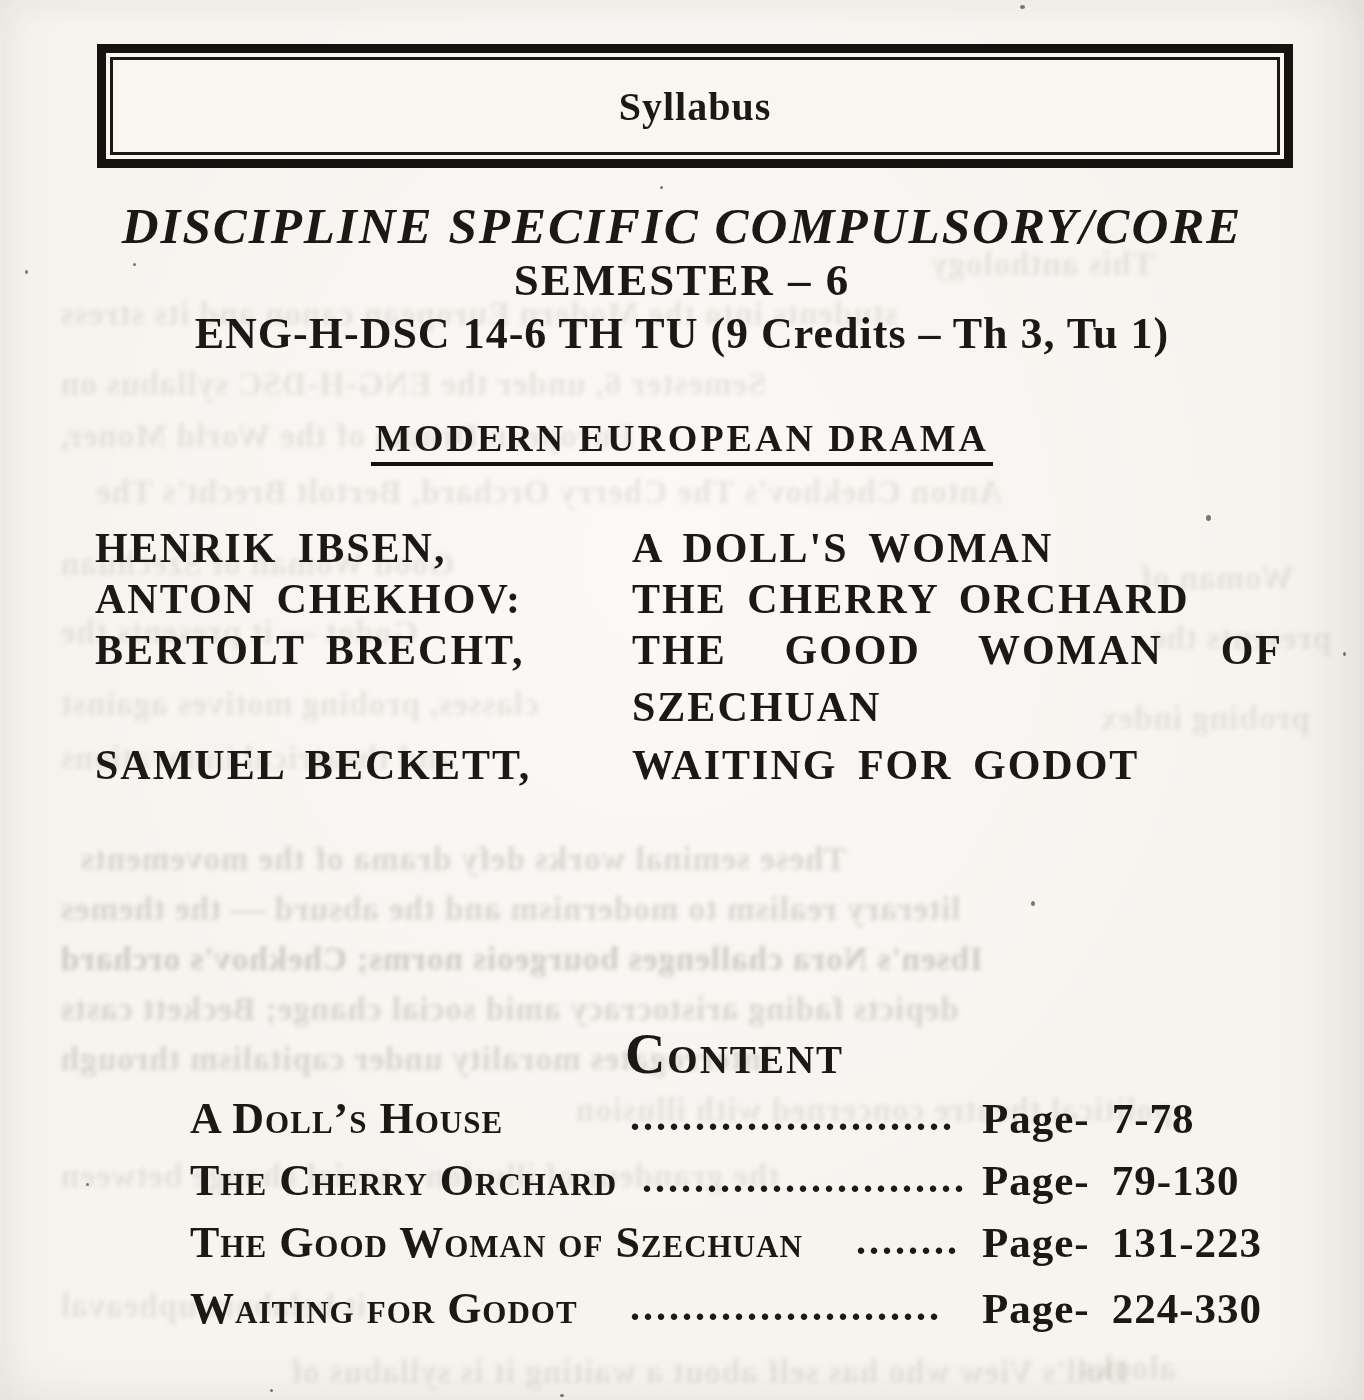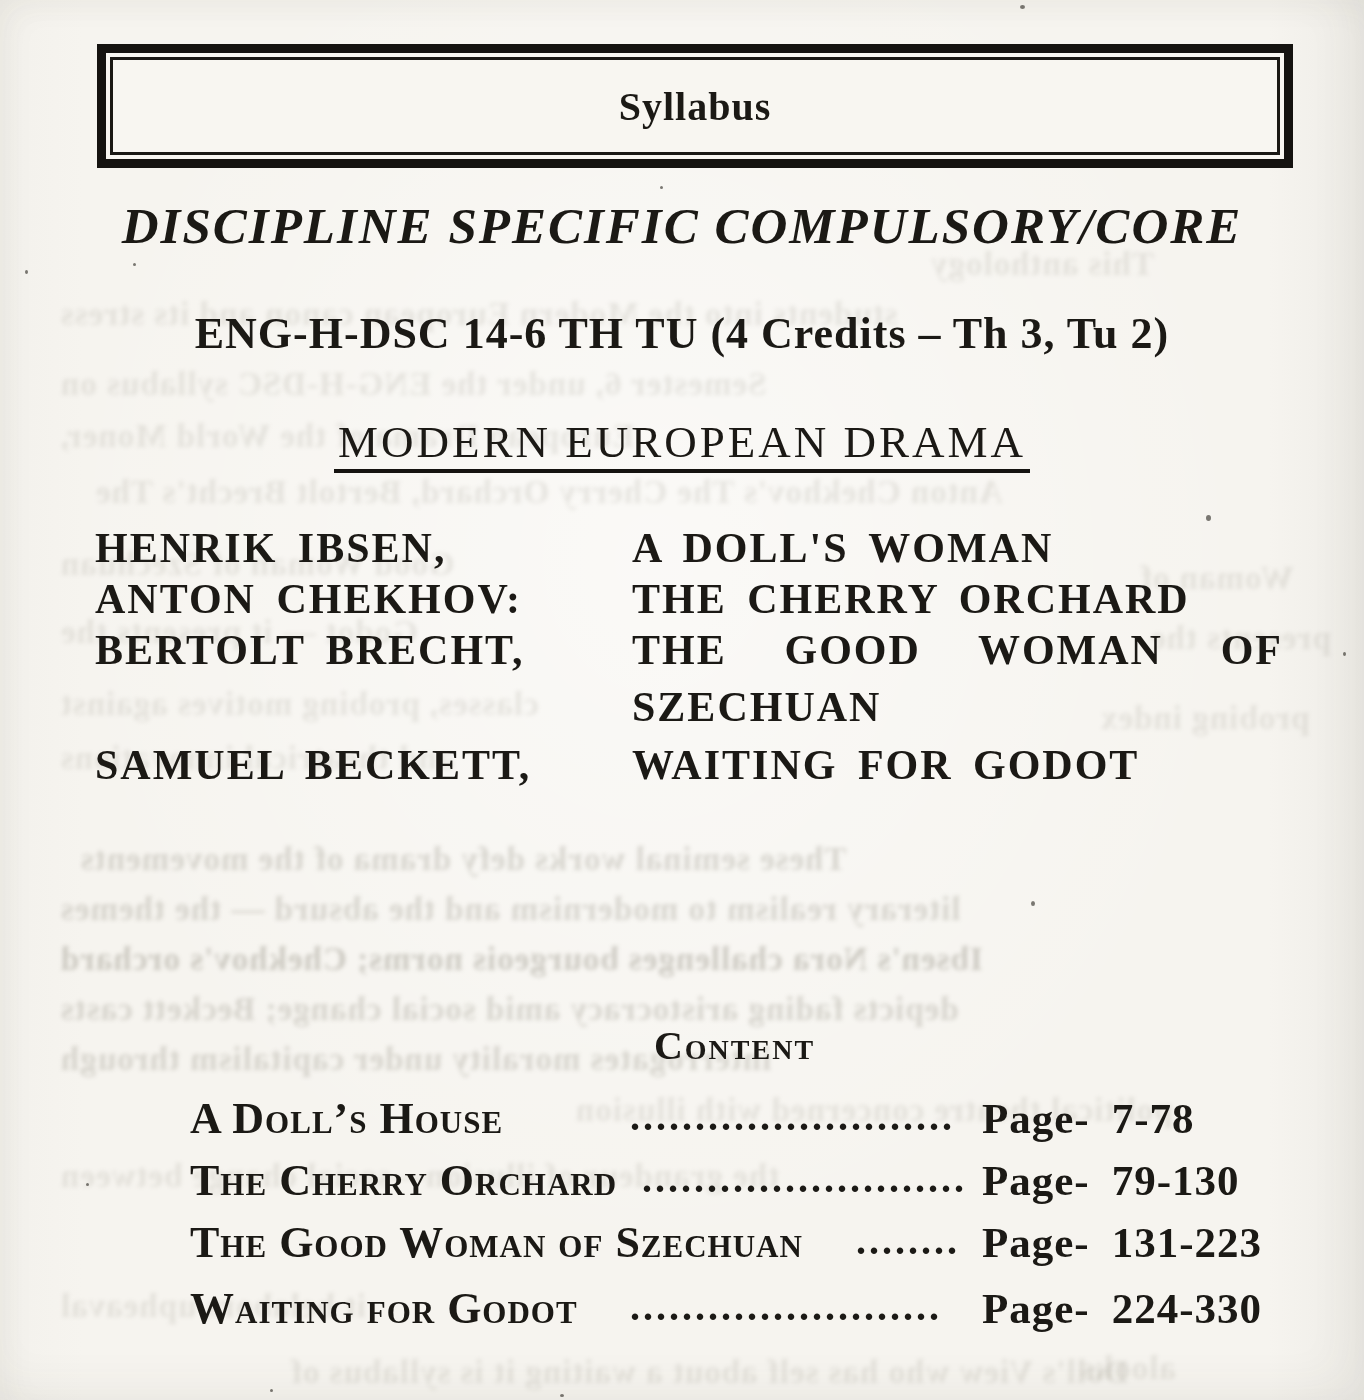"SEMESTER – 6" div.hdr { html: none -> <div>SEMESTER – 6</div> }
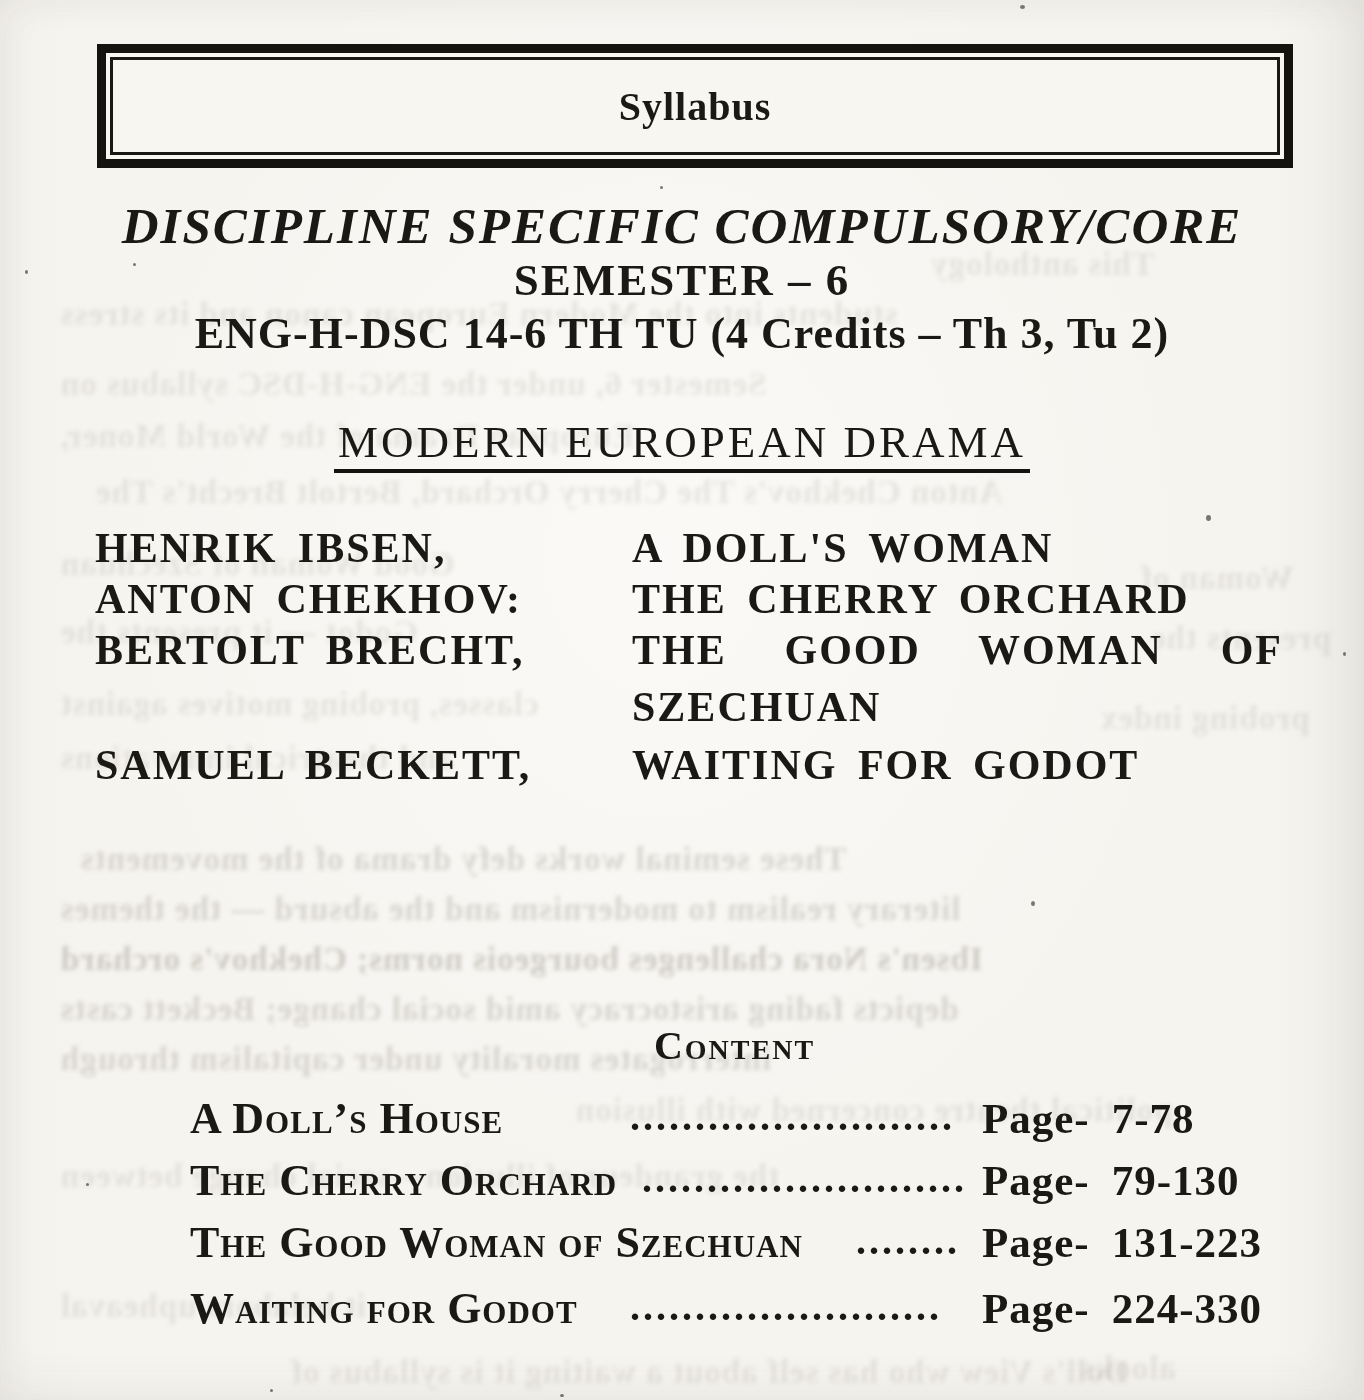"ENG-H-DSC 14-6 TH TU (4" div.hdr { text: 4 Credits – Th 3, Tu 2 -> 9 Credits – Th 3, Tu 1 }
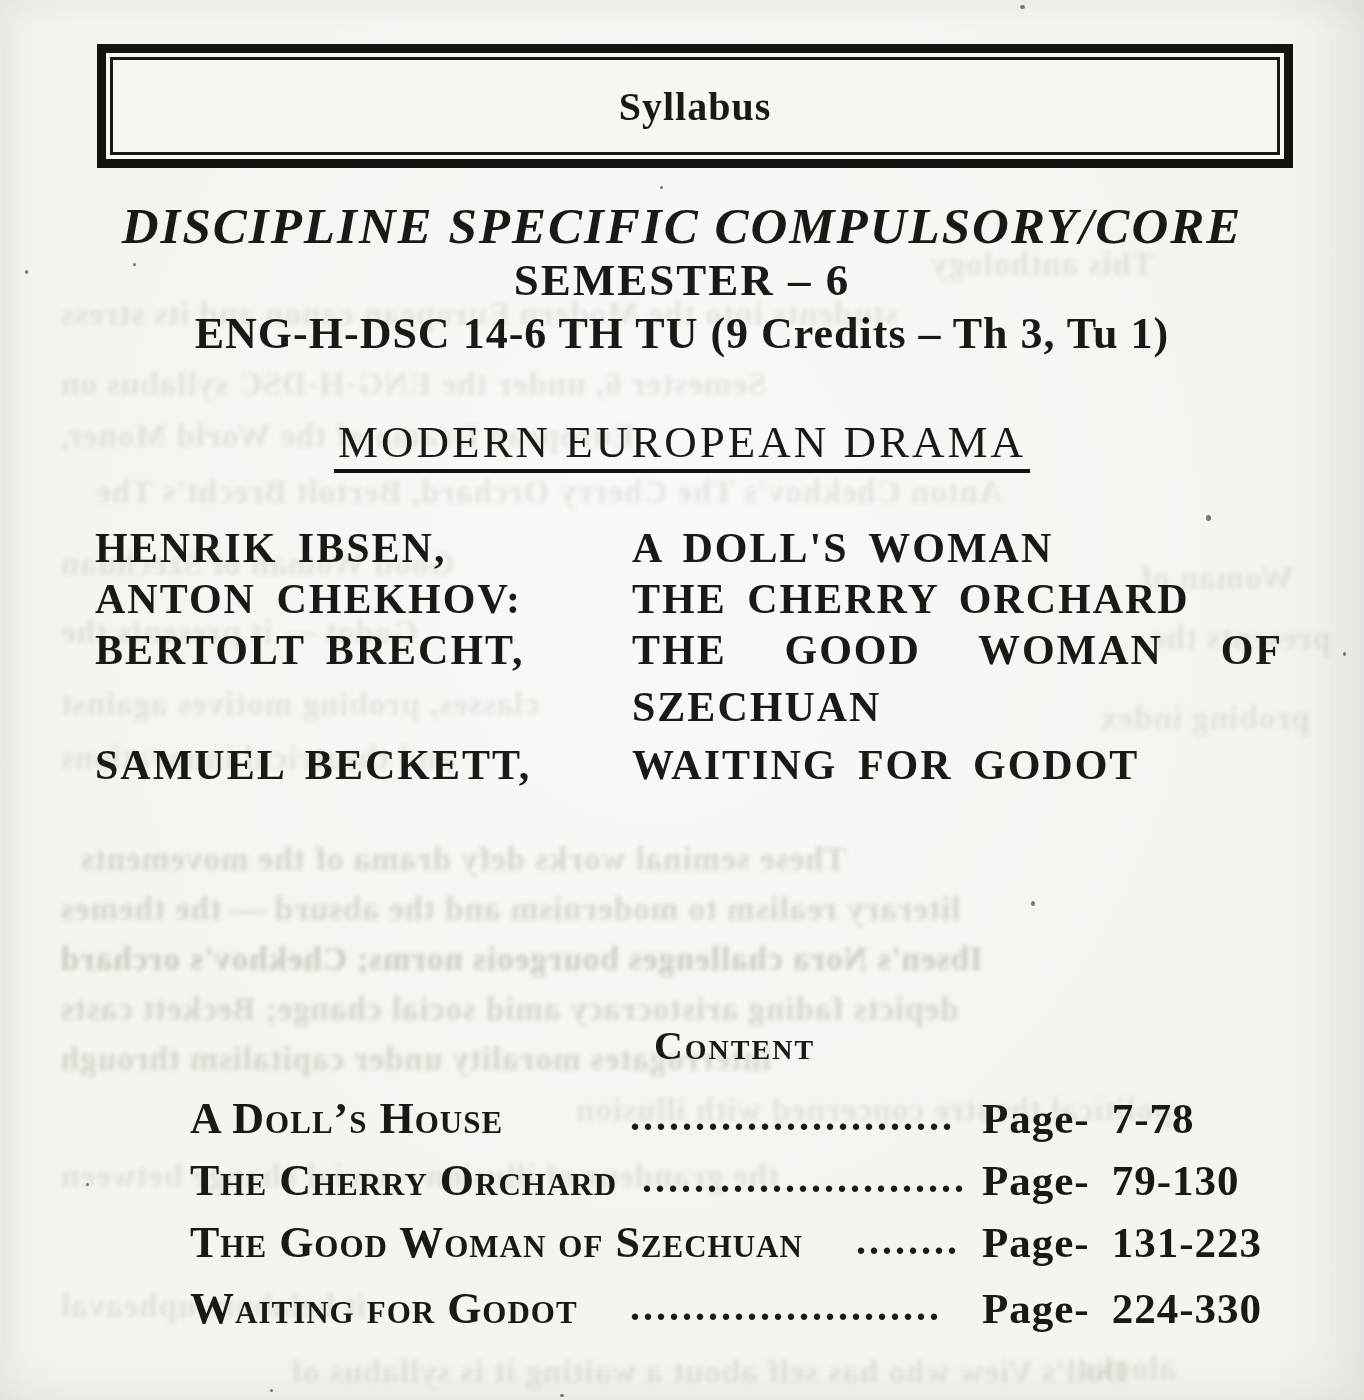"MODERN EUROPEAN DRAMA" .course-title { font-size: 45px -> 38px; font-weight: normal -> bold }
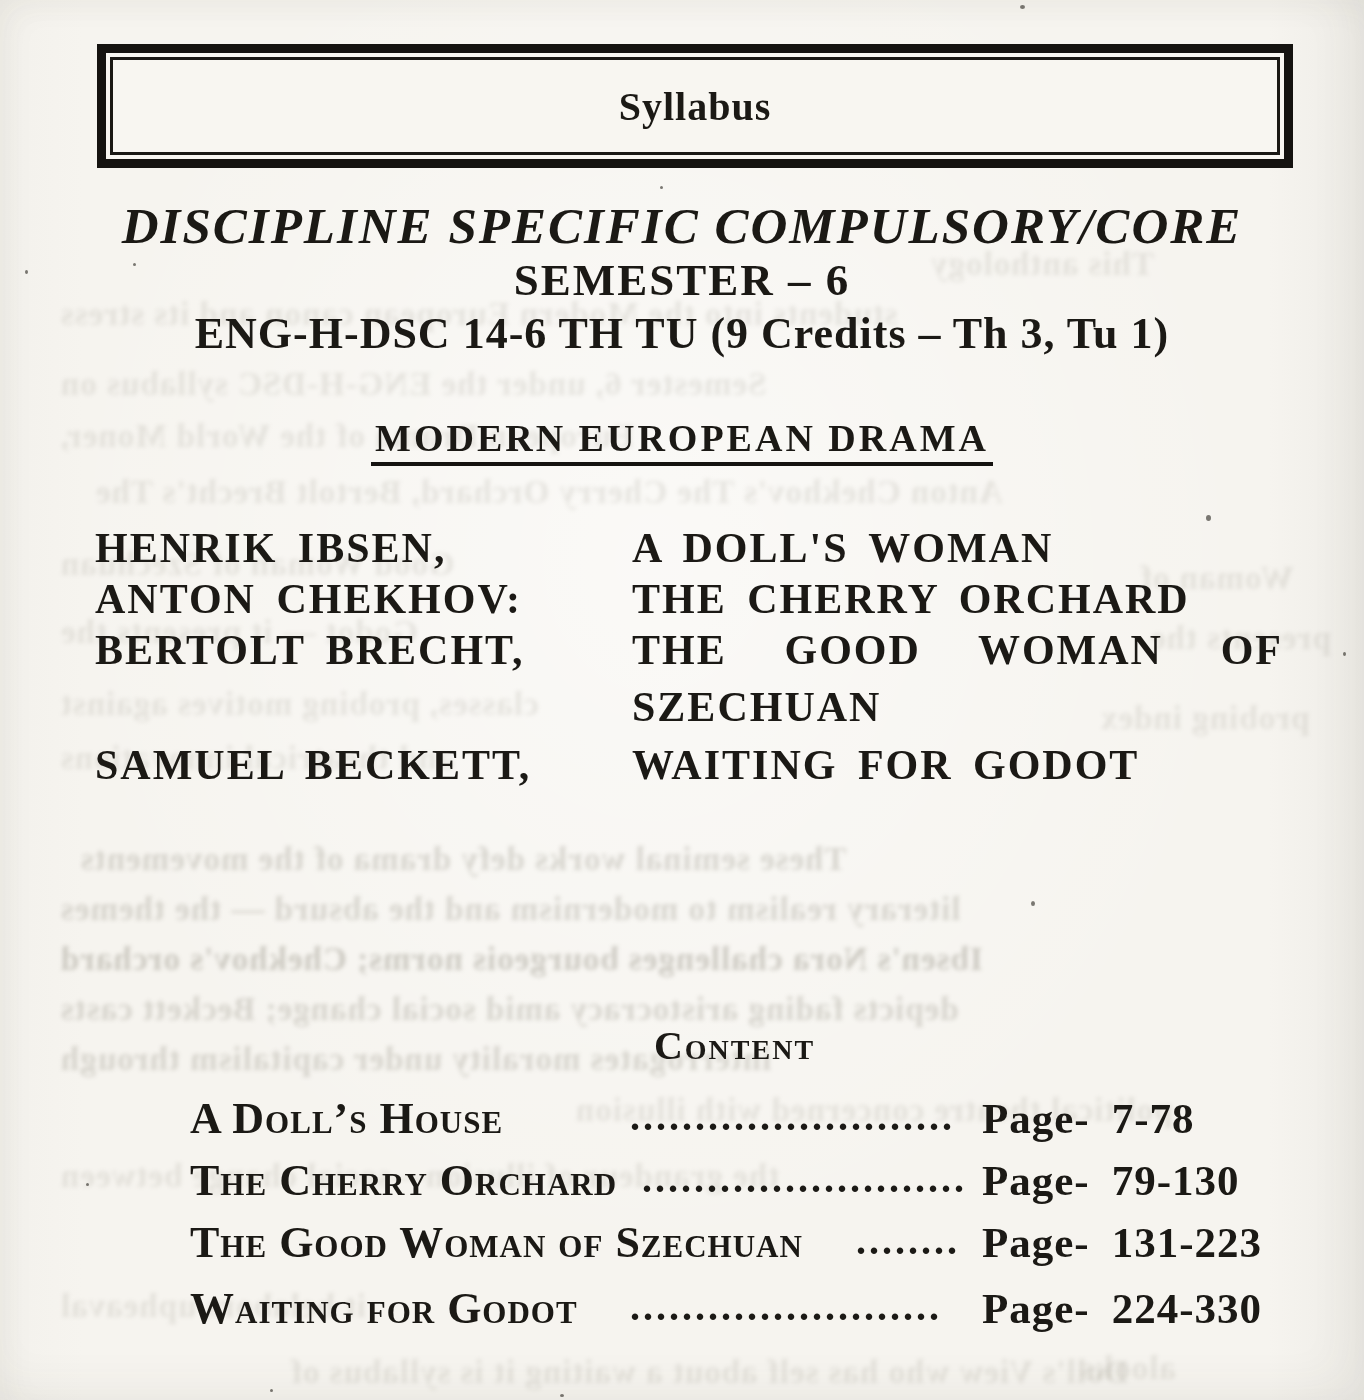"Content" .content-h { font-size: 40px -> 56px }
